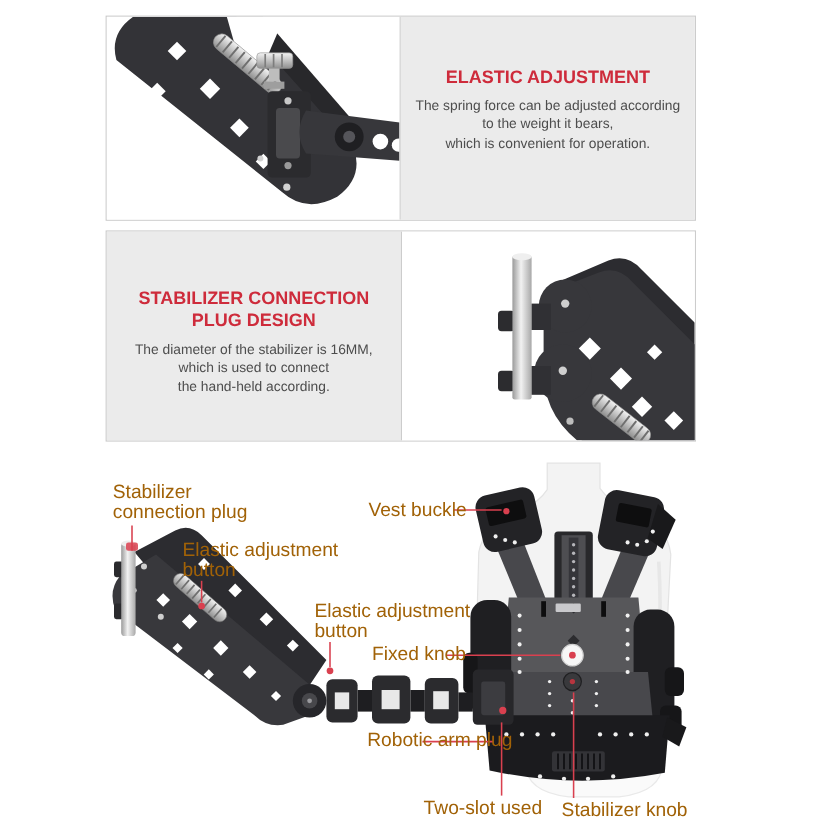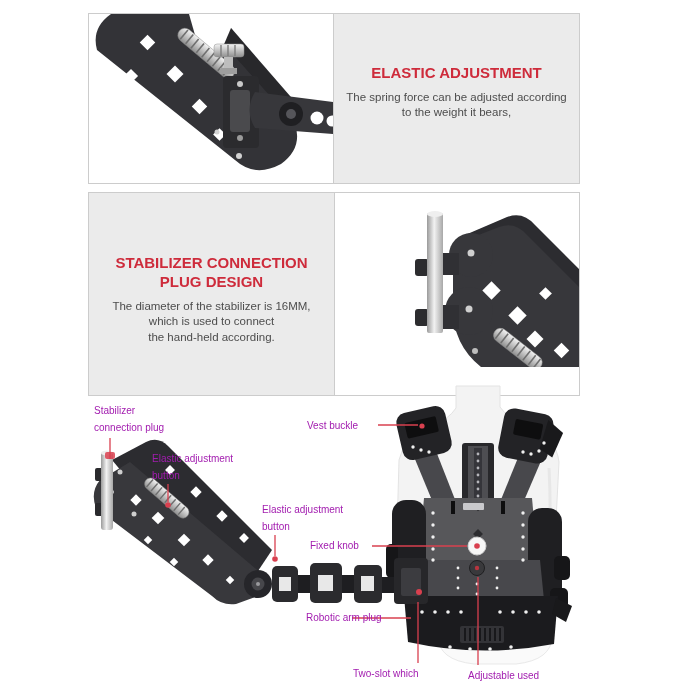"which is convenient for operation." span { html: none -> <span>which is convenient for operation.</span> }
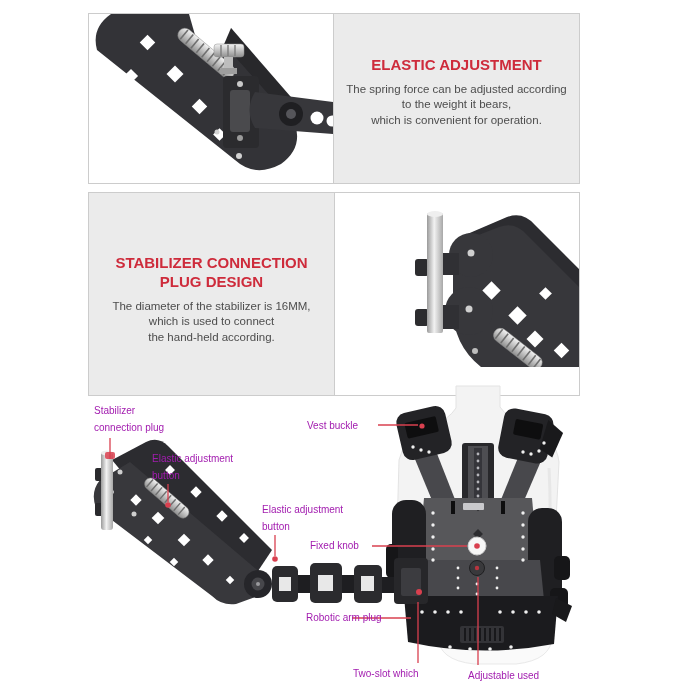"STABILIZER CONNECTION" .card2 { height: 204px -> 176px }
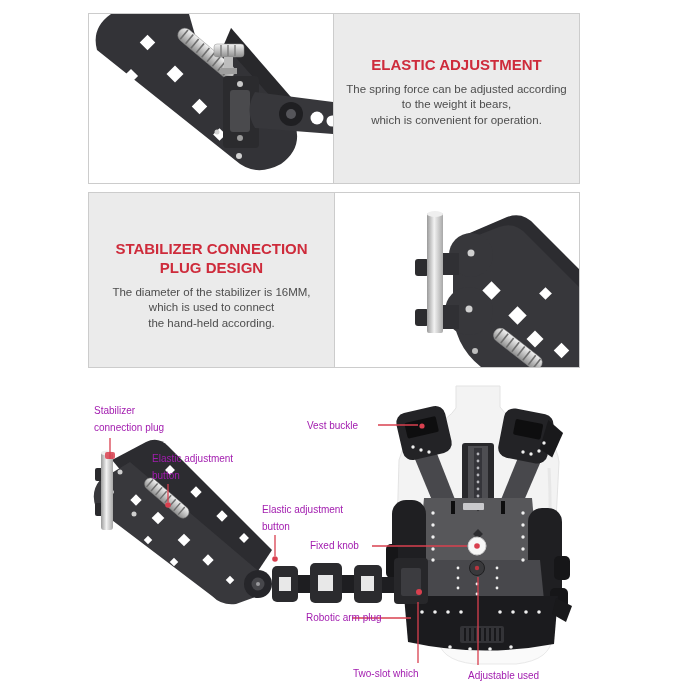"Stabilizer" .label { color: #a21caf -> #a16207; font-size: 10px -> 16px }
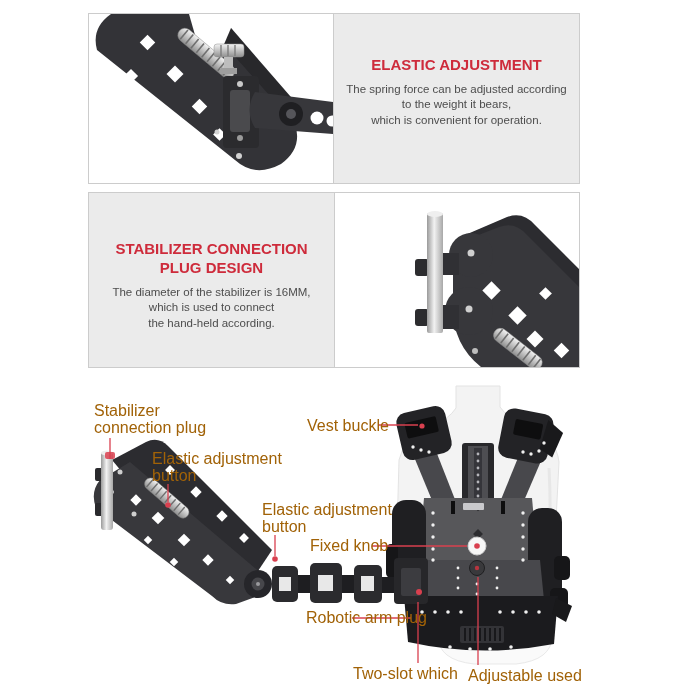"Two-slot which" span { text: which -> used }
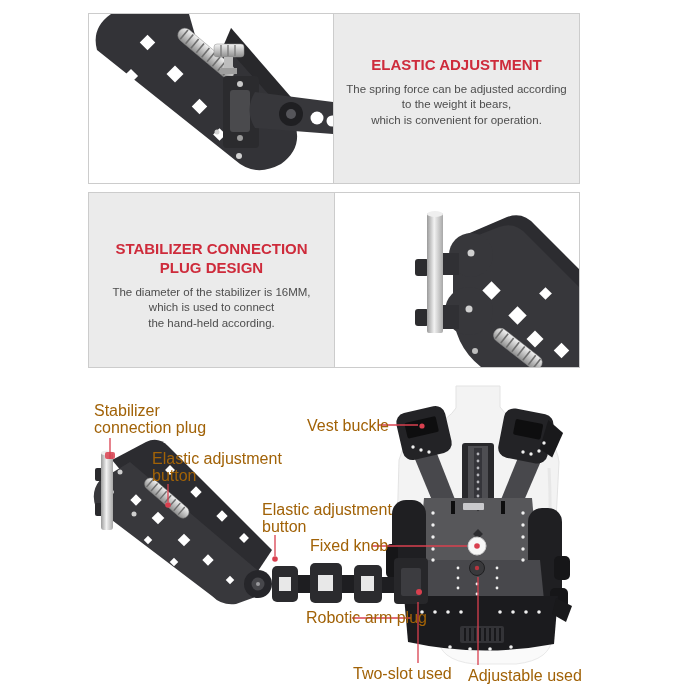"Adjustable used" span { text: Adjustable used -> Stabilizer knob }
